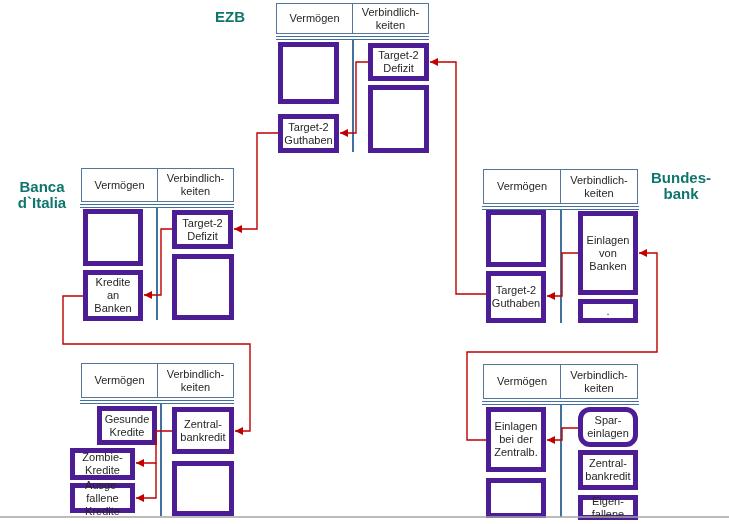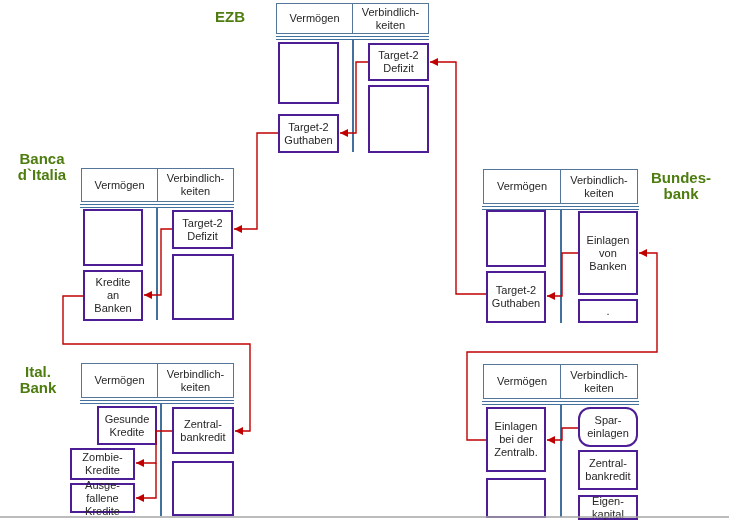"EZB" .titlelabel { color: #4d7c0f -> #0f766e }
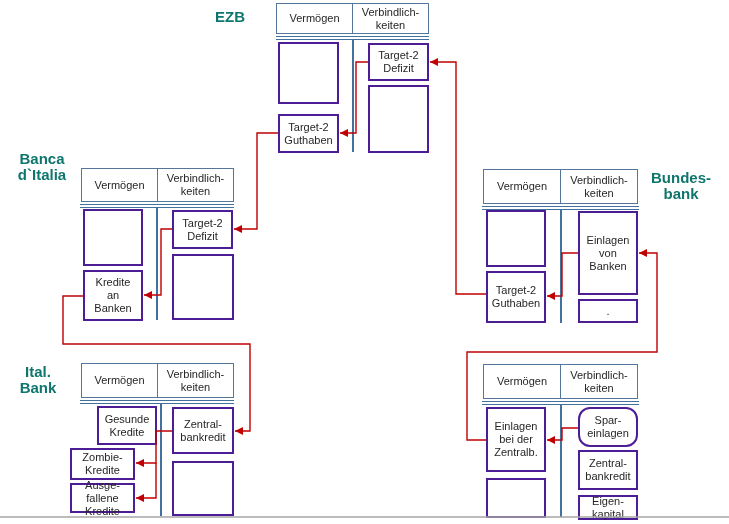"Target-2" .cell { border: 2px solid #4c1d95 -> 5px solid #4c1d95 }
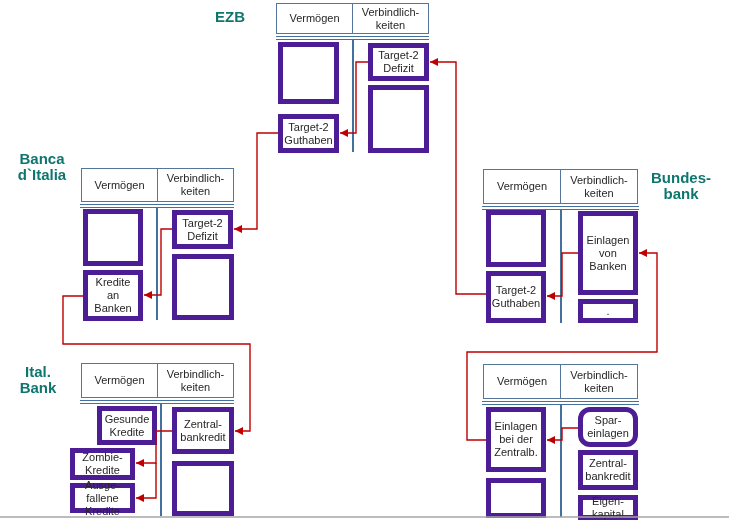"Banca" div.titlelabel { top: 151px -> 179px }
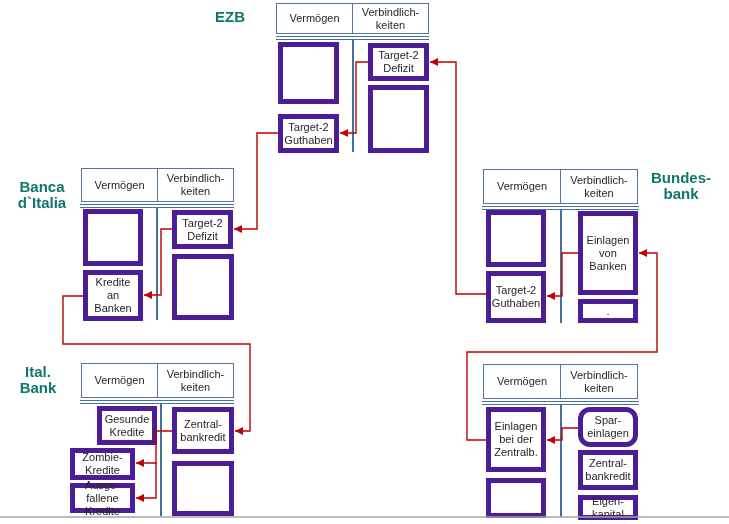"Ital." div.titlelabel { html: <div>Ital. Bank</div> -> none }
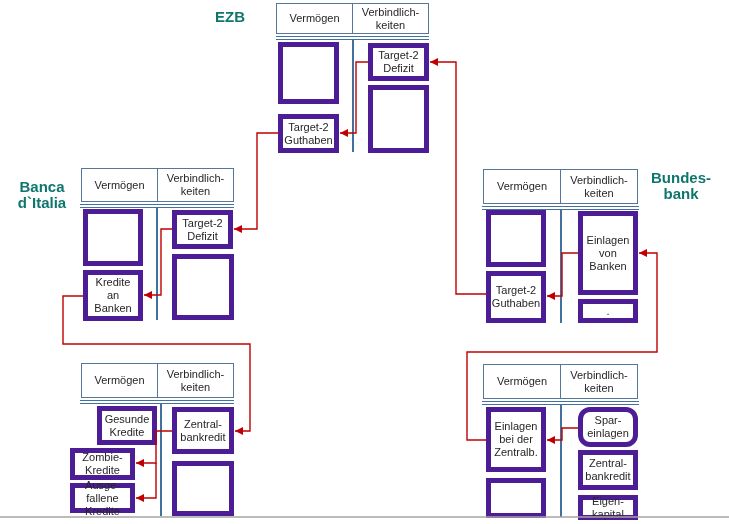"Eigen-" div.cell { text: kapital -> fallene }
